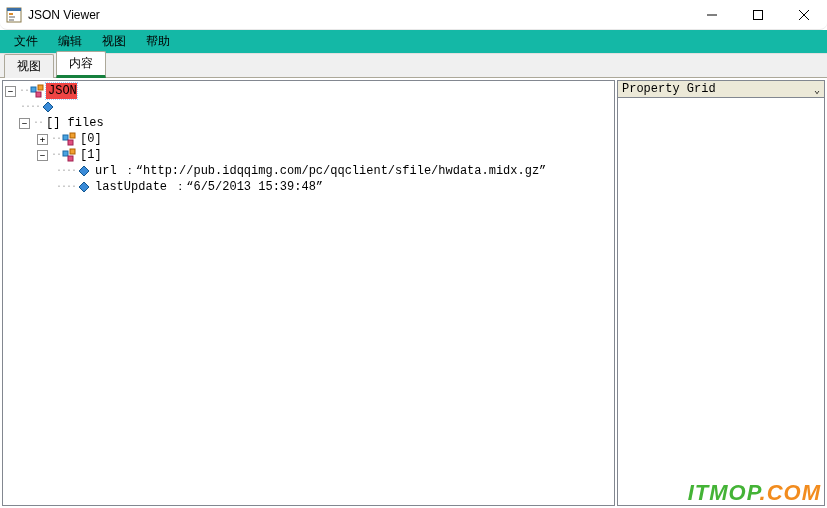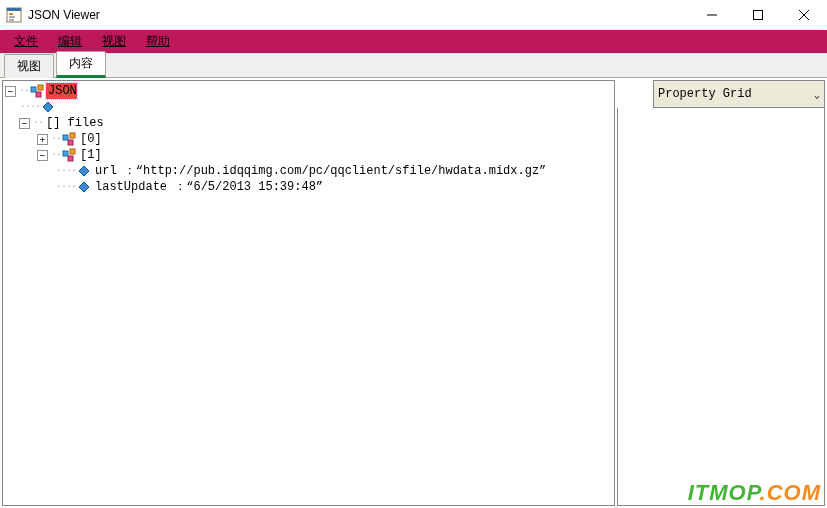"文件" .menubar { background: #be185d -> #14b8a6; text-decoration: underline -> none }
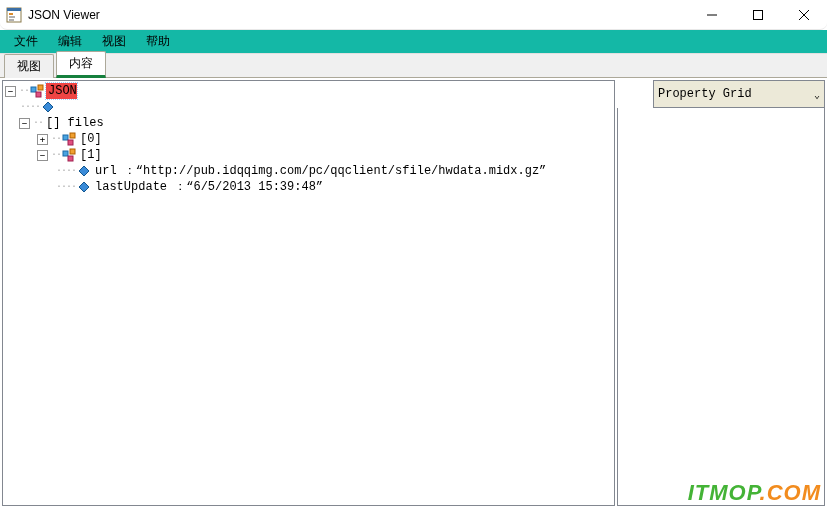"Property Grid" .prop-header { height: 28px -> 18px; margin-left: 36px -> none }
